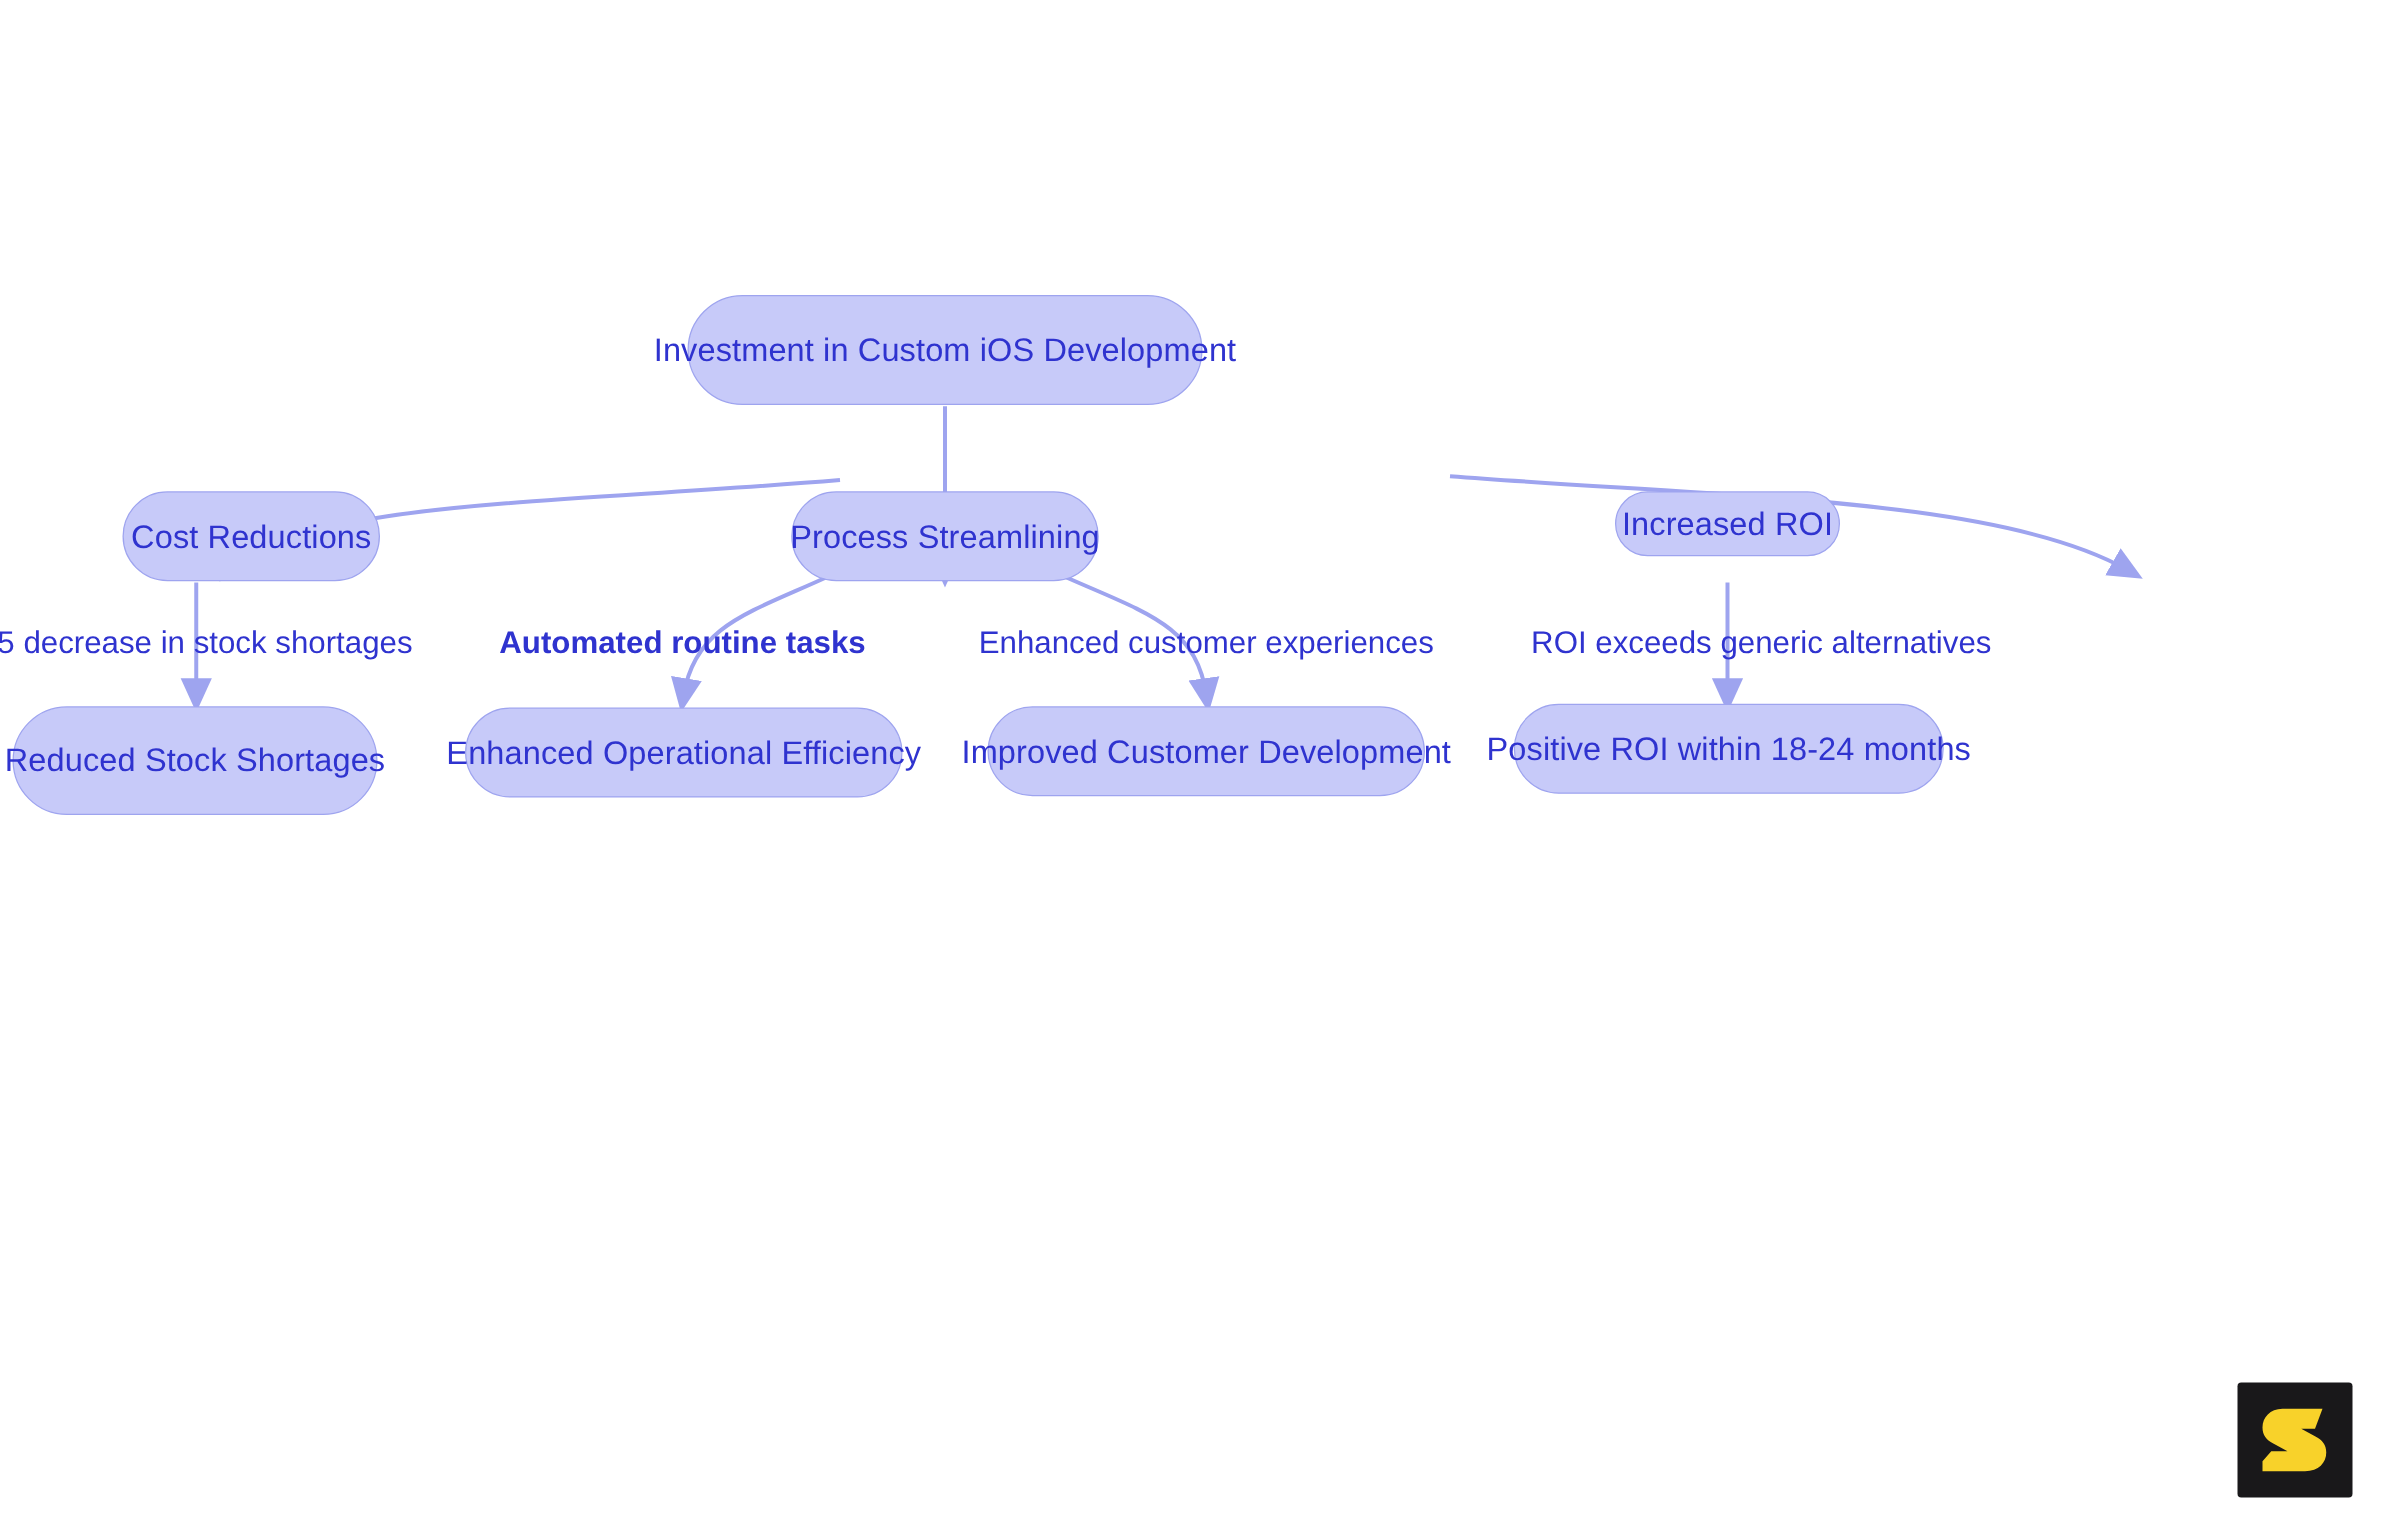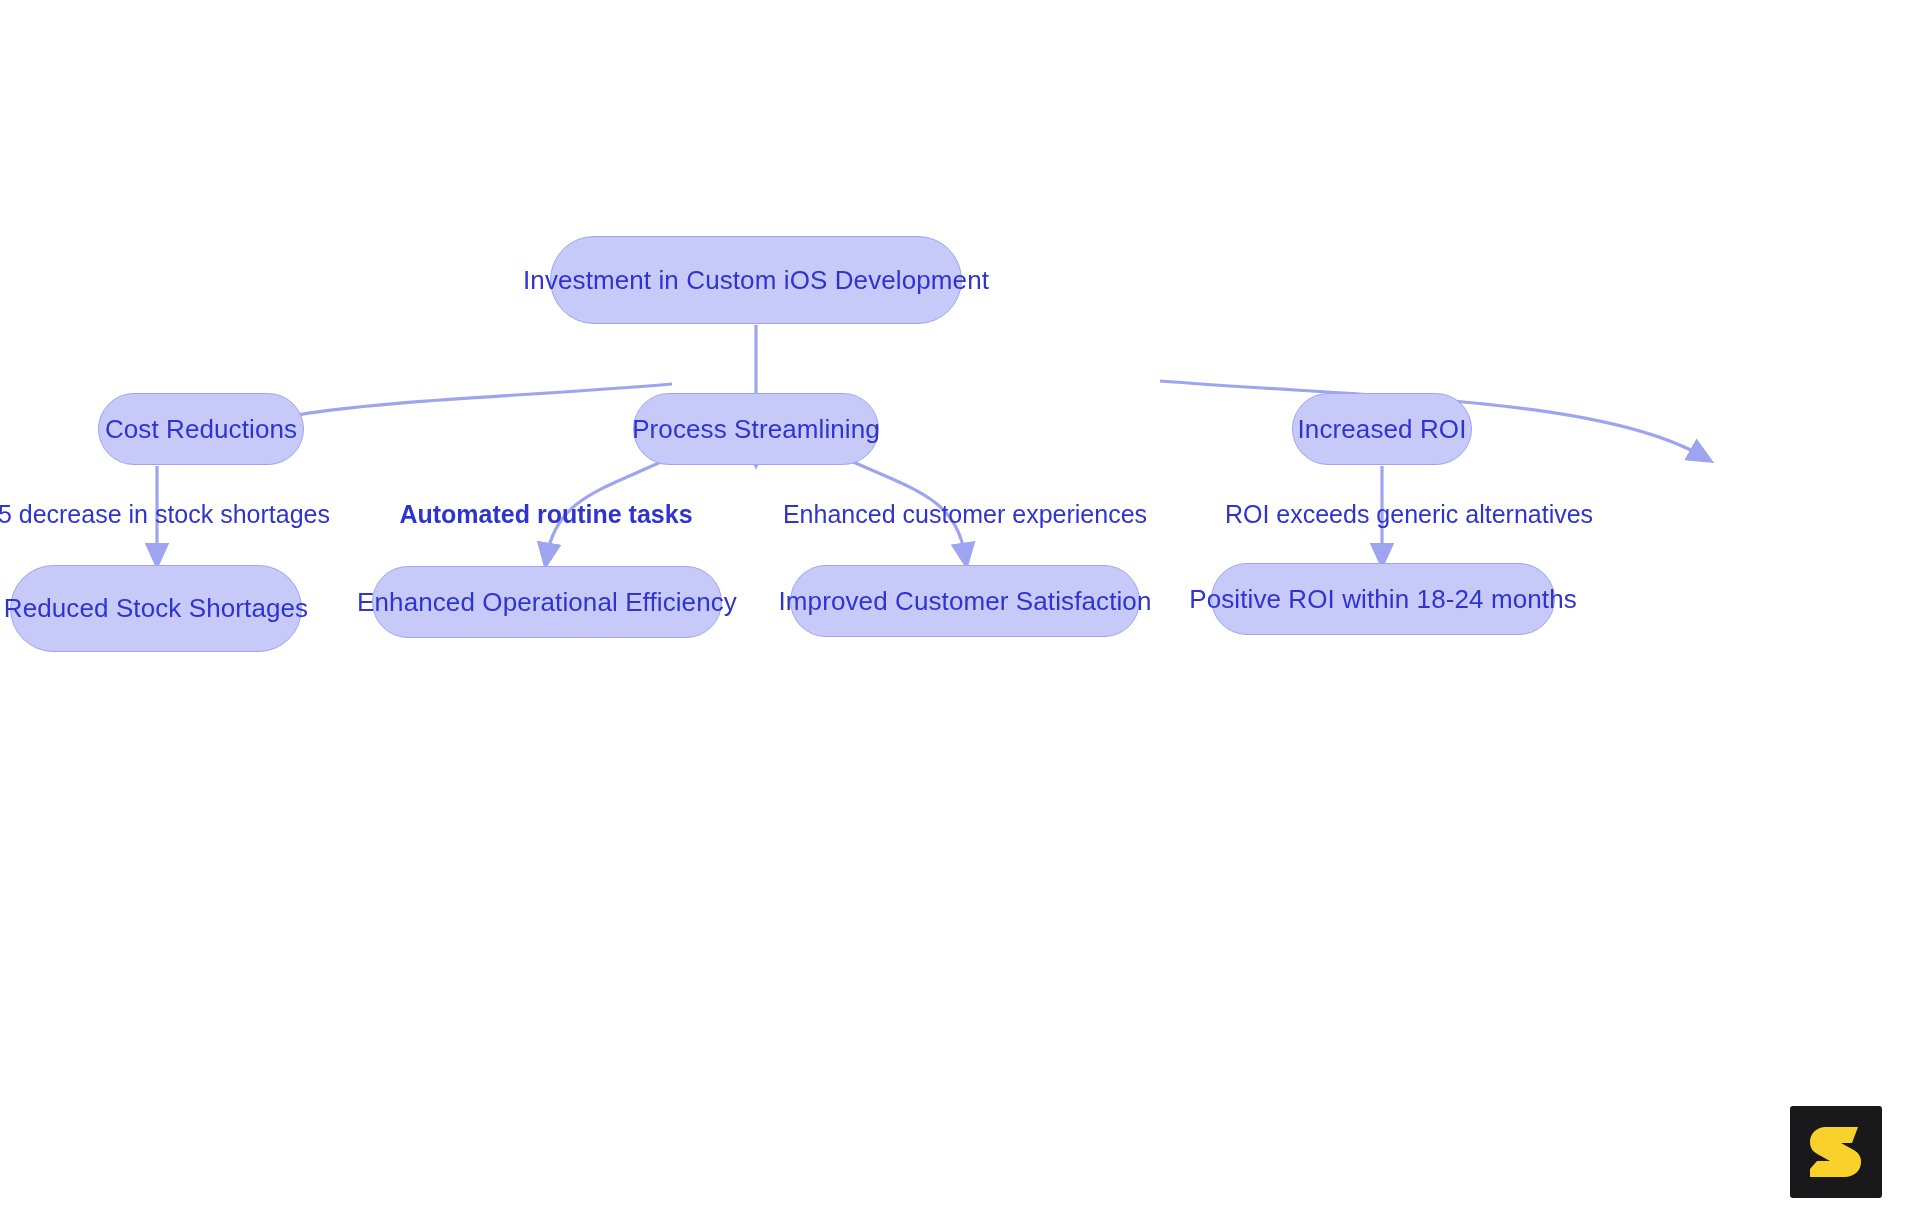"Increased ROI" div.node { height: 72px -> 52px }
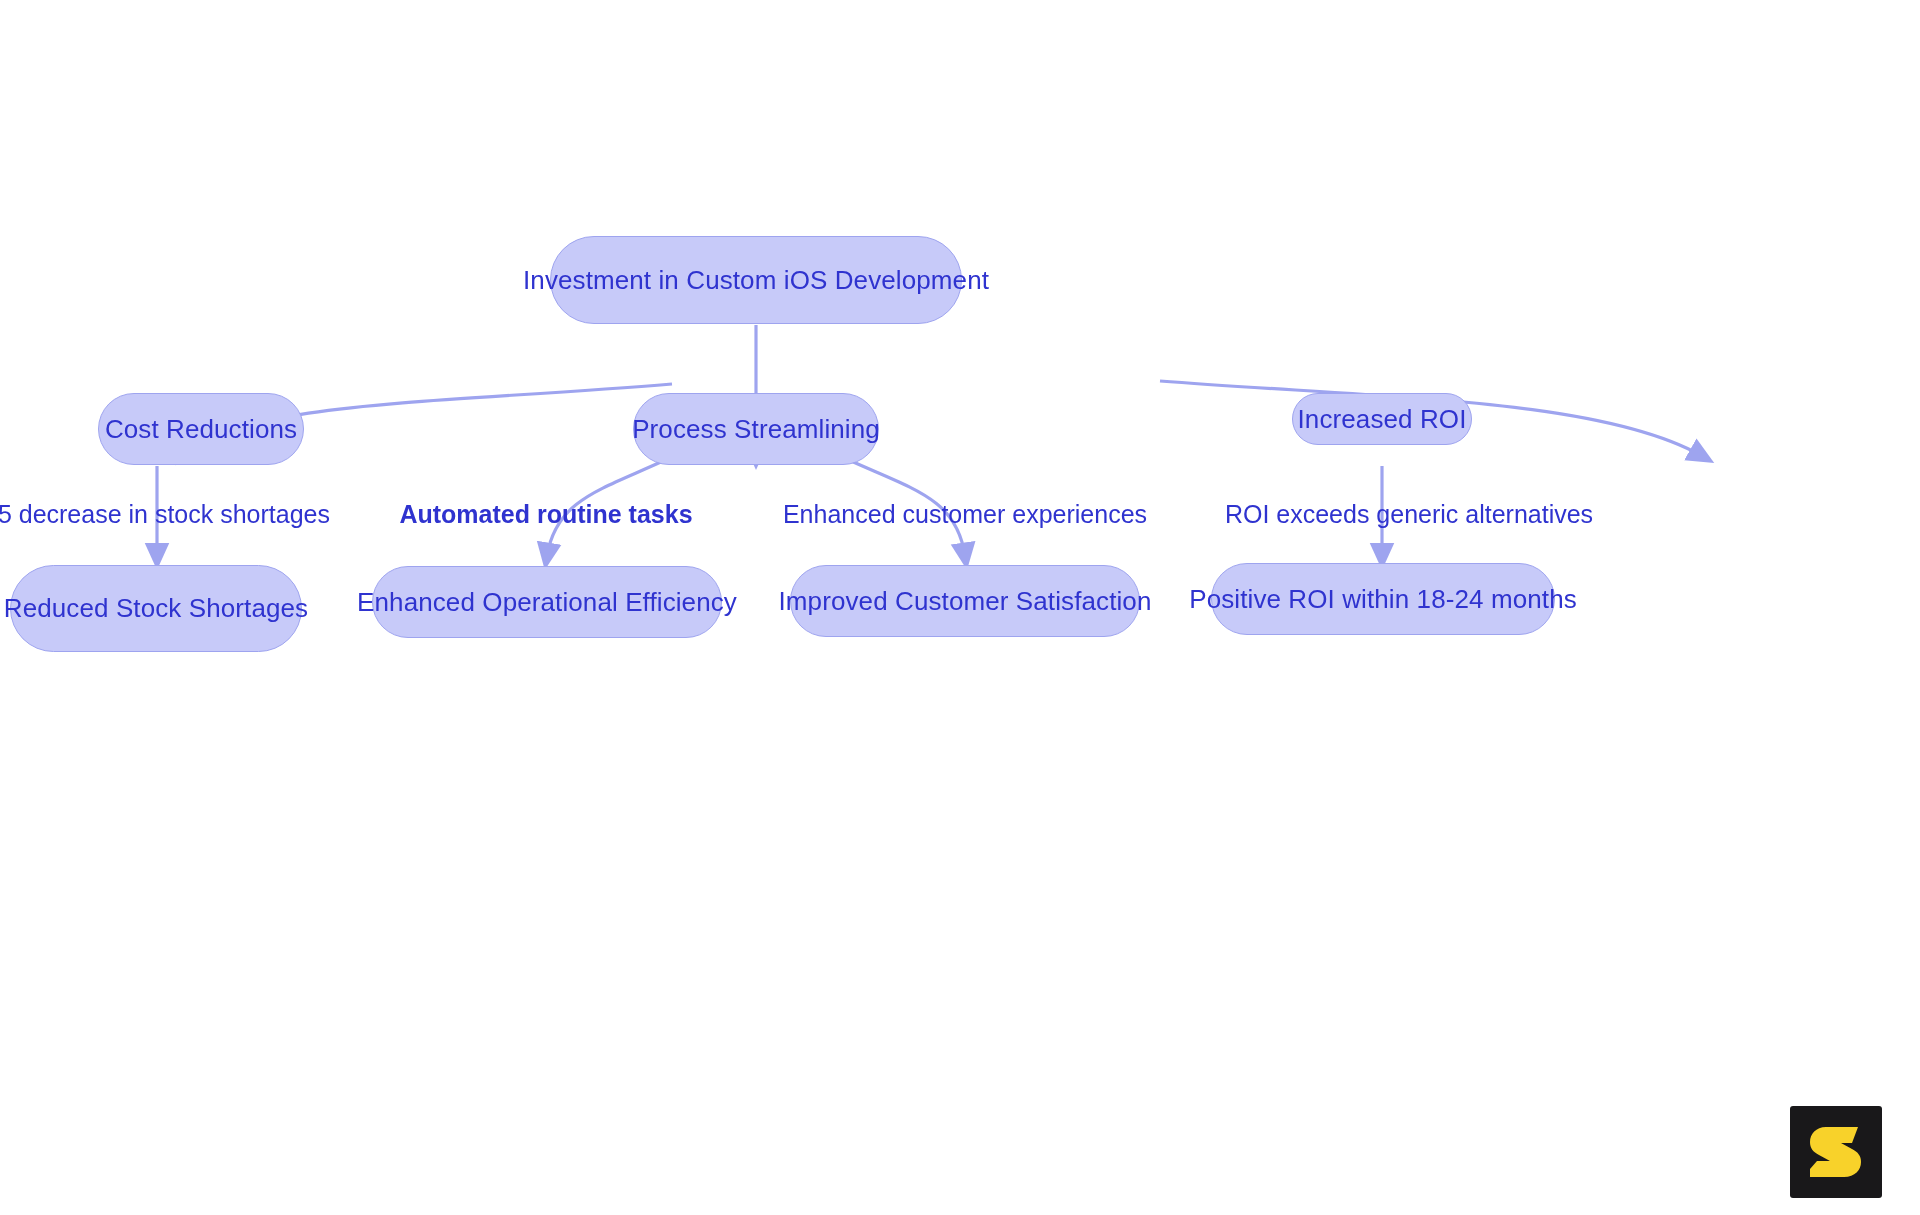"Improved Customer Satisfaction" span { text: Satisfaction -> Development }
